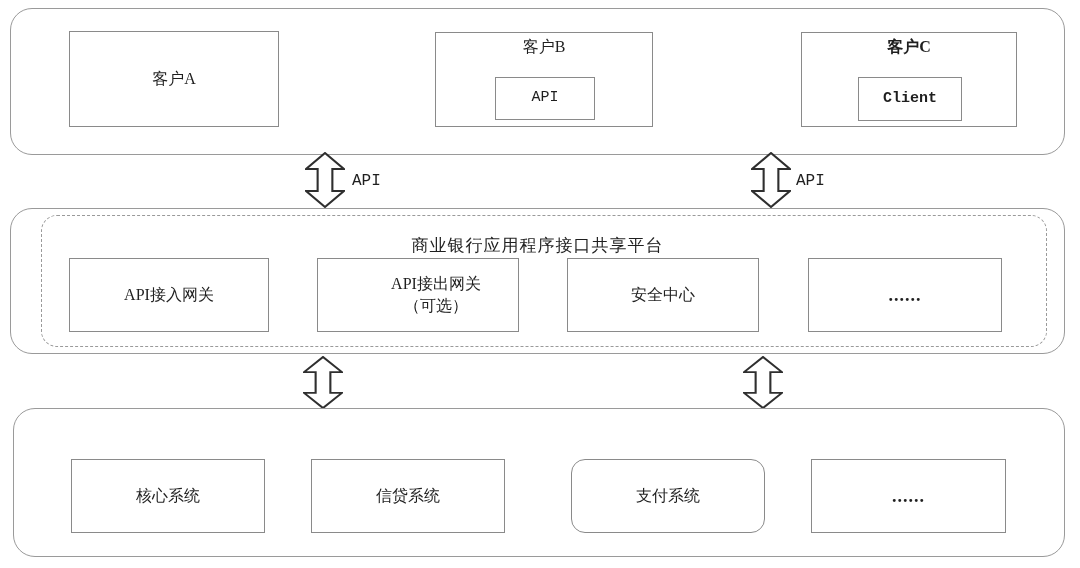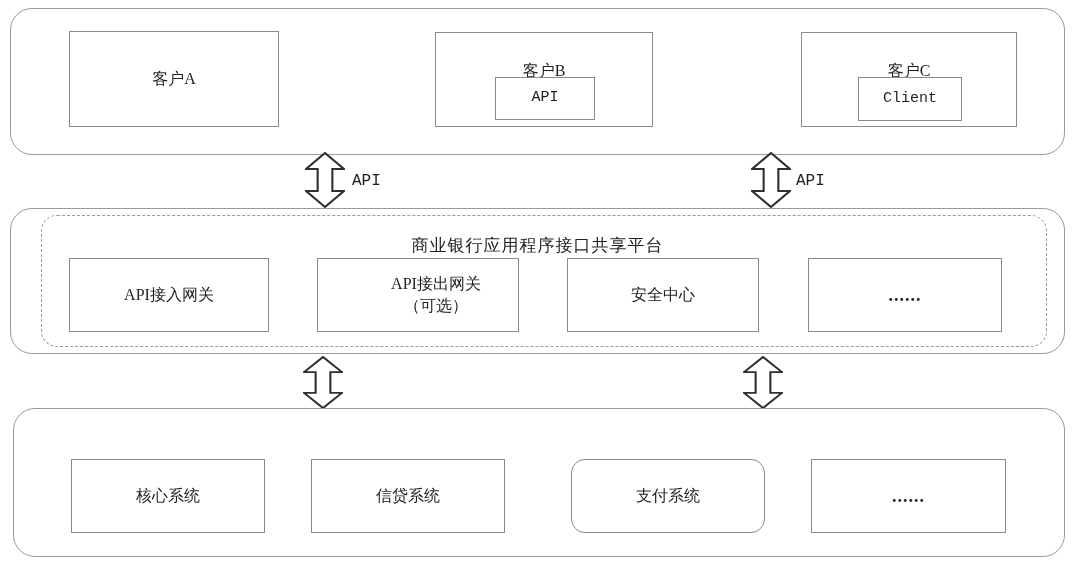"客户B" .box.titled { padding-top: 27px -> 3px }
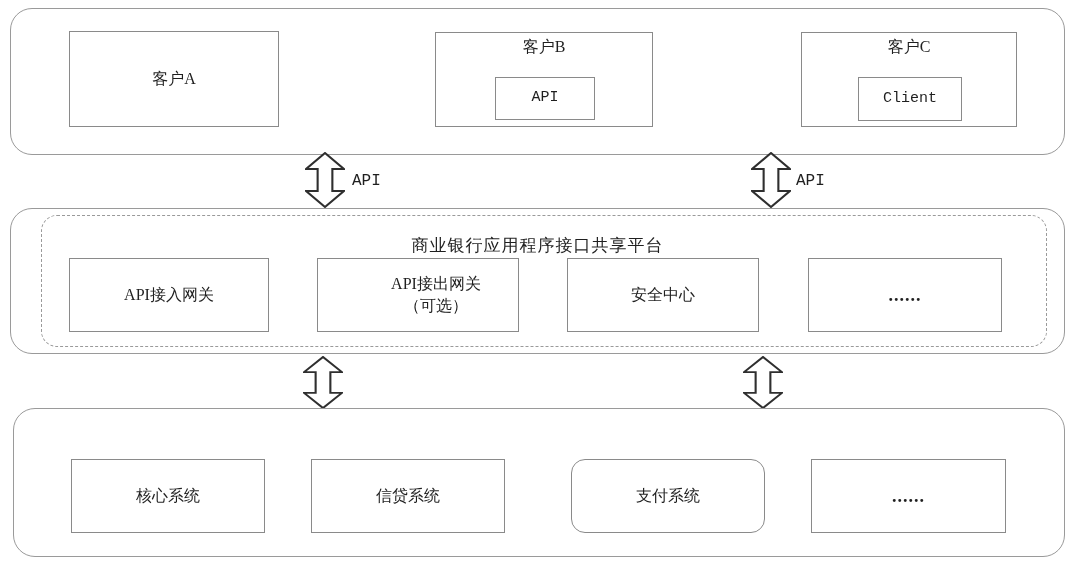"客户C" .client-c { font-weight: none -> bold }
